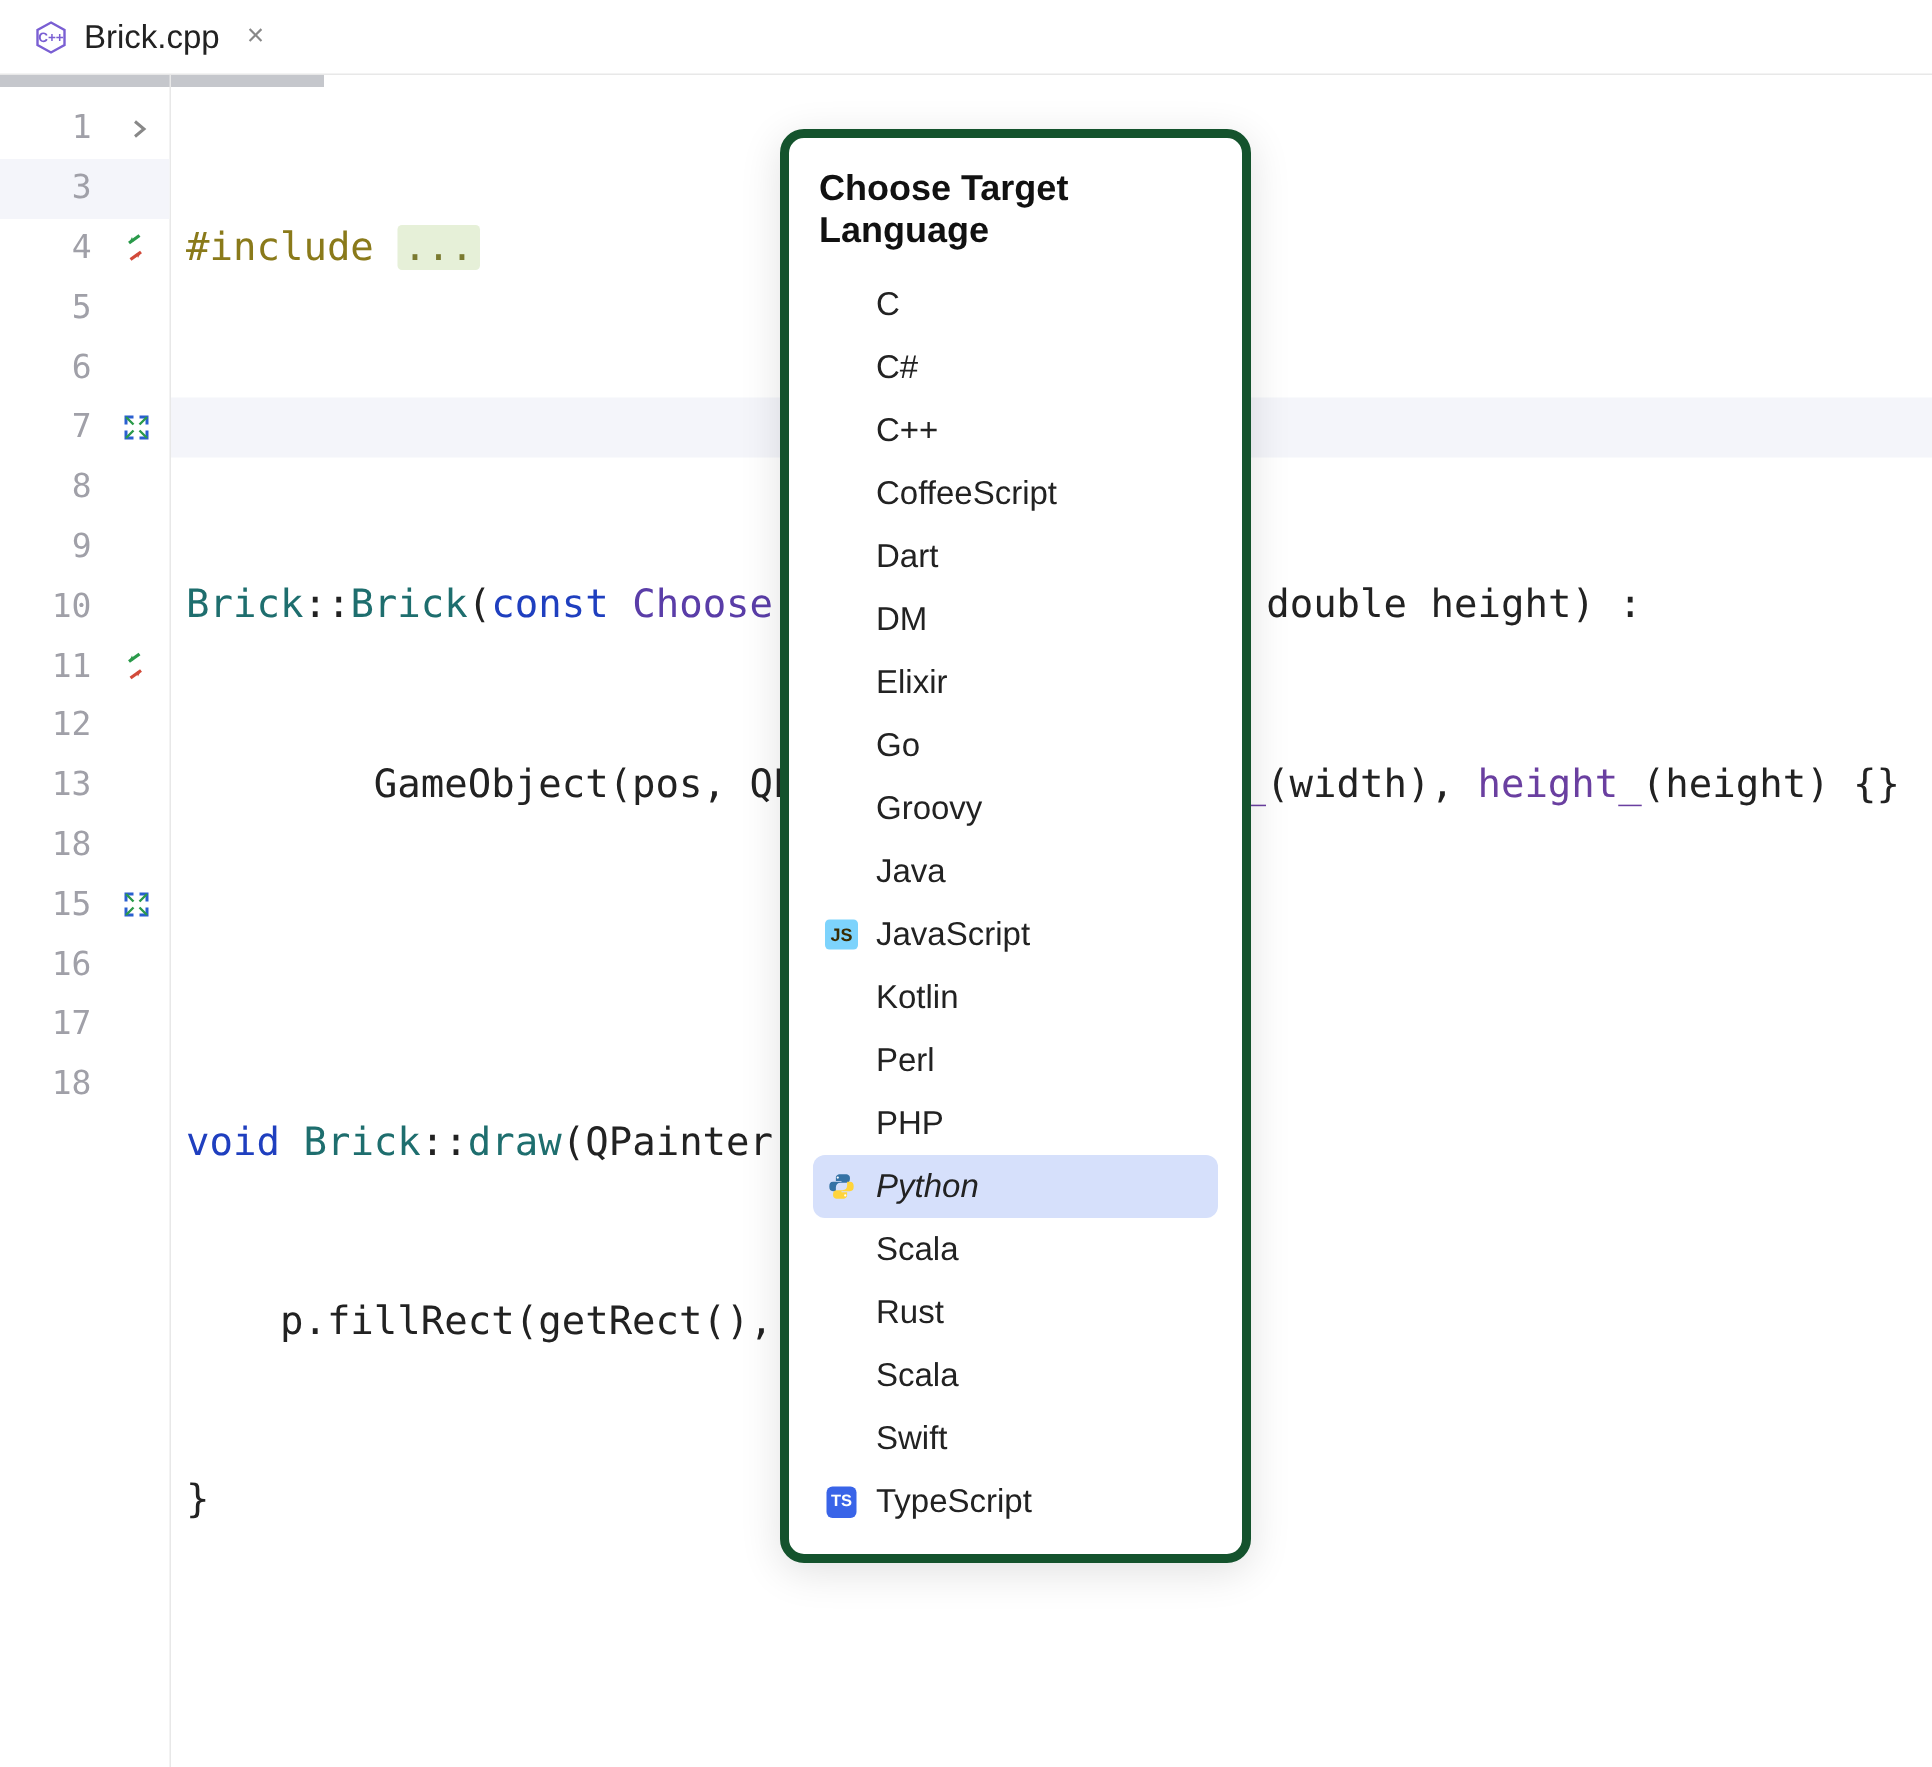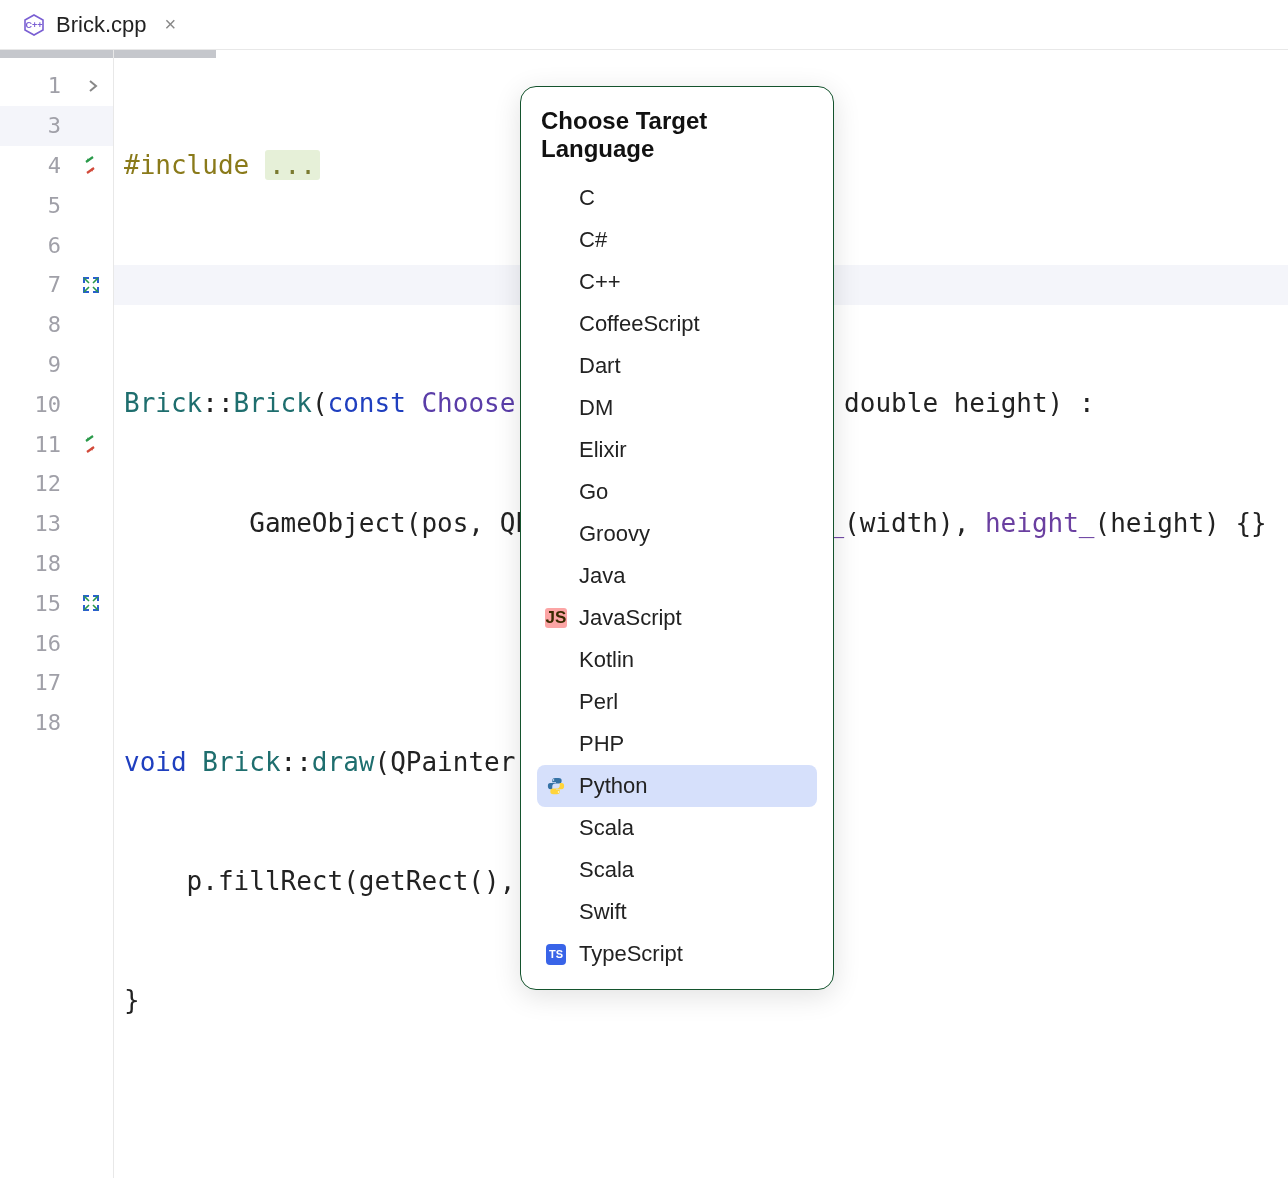"Choose Target Language" .popup { border: 1px solid #14532d -> 6px solid #14532d }
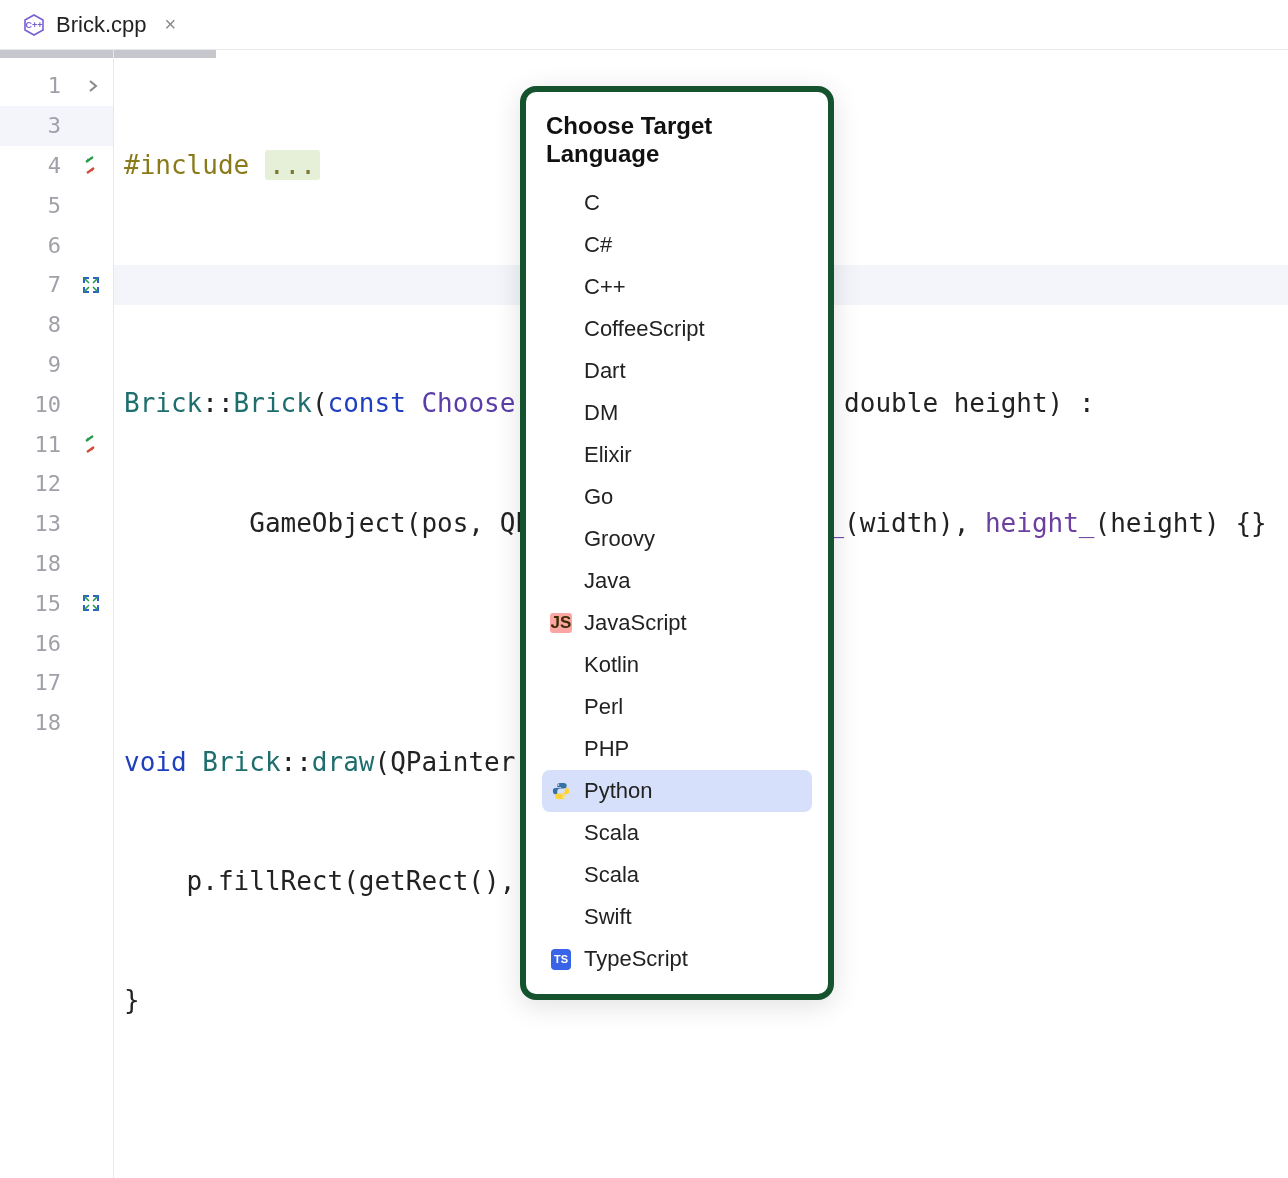"JS" .js-badge { background: #fca5a5 -> #7dd3fc; font-size: 17px -> 12px }
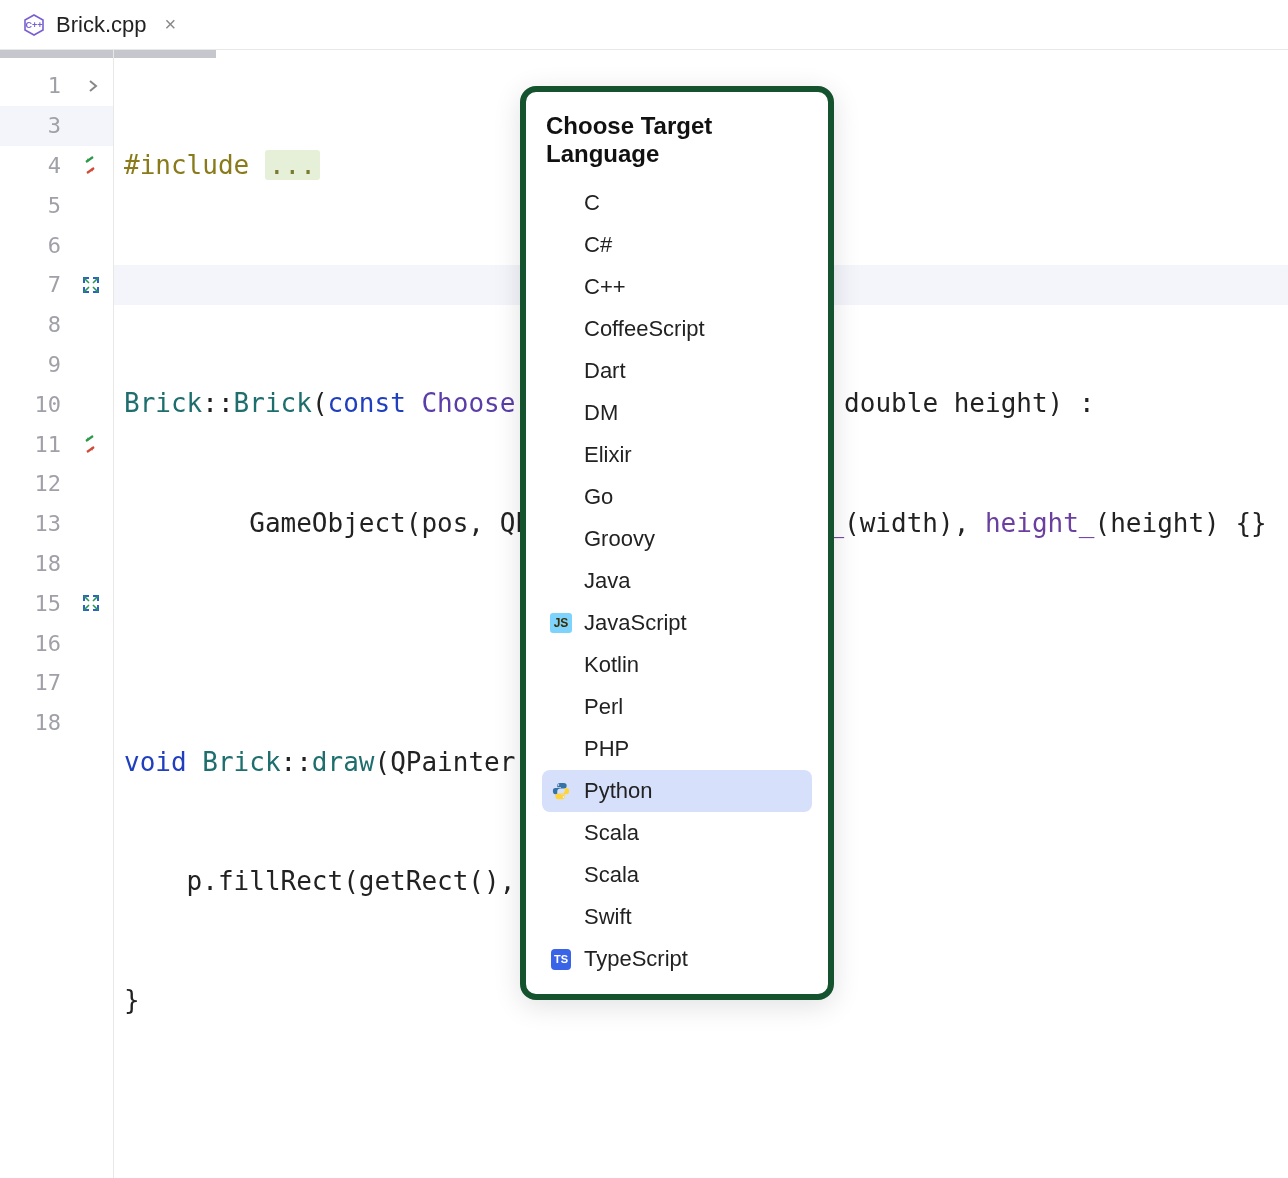"Python" .lang-item.selected { font-style: none -> italic }
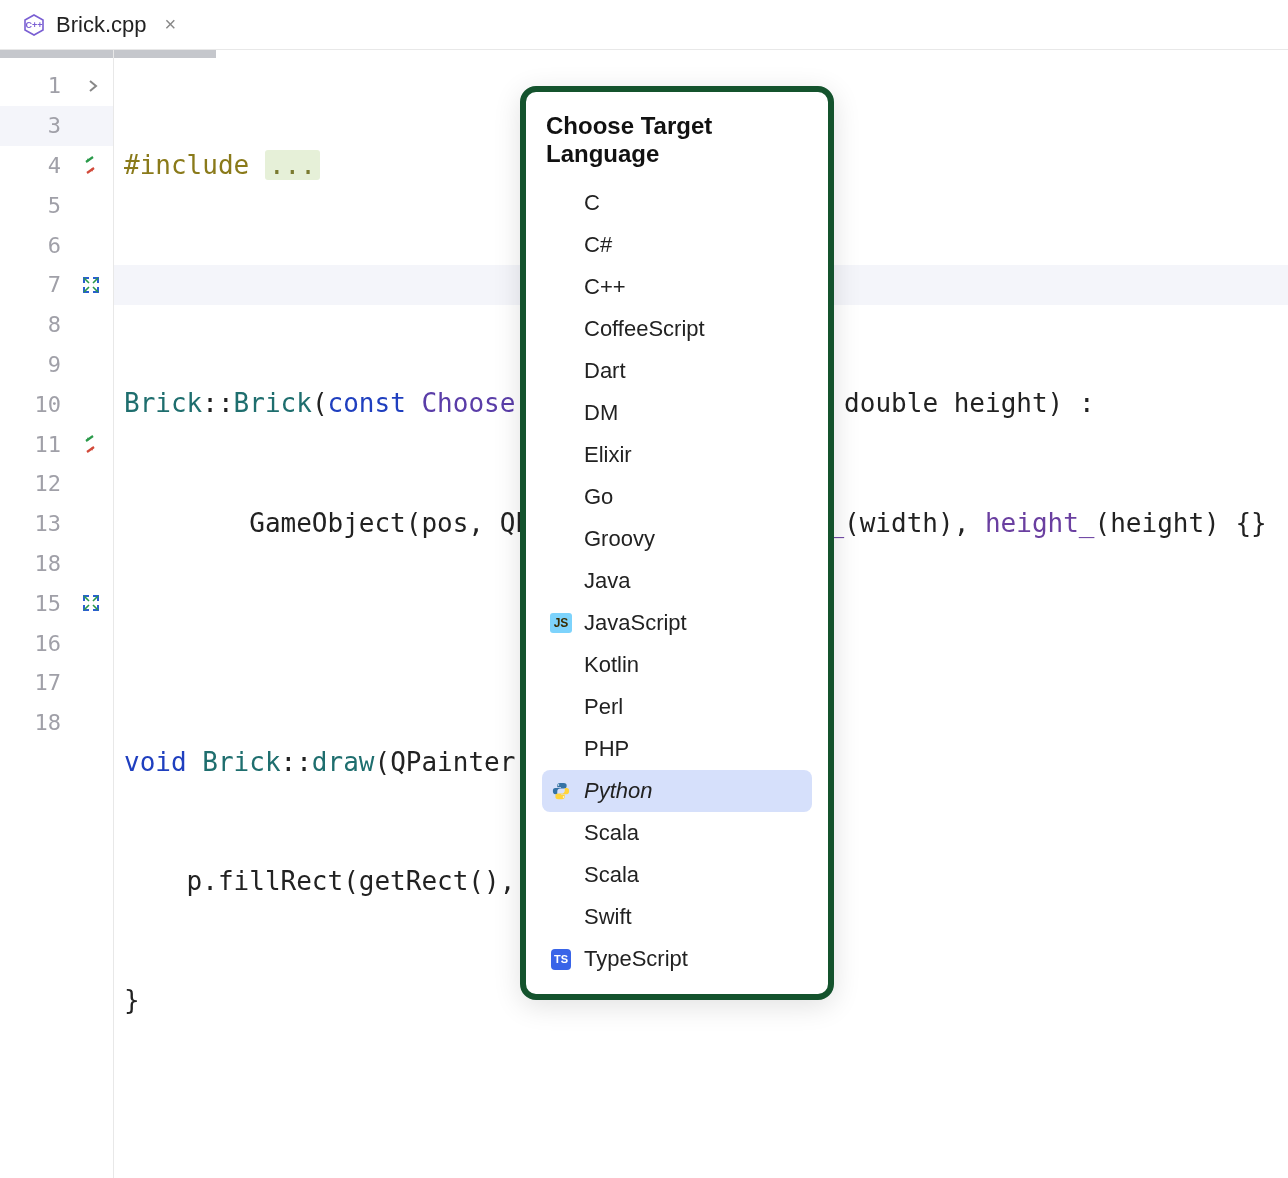"Rust" div.lang-item { html: none -> <div> <span></span> <span>Rust</span> </div> }
